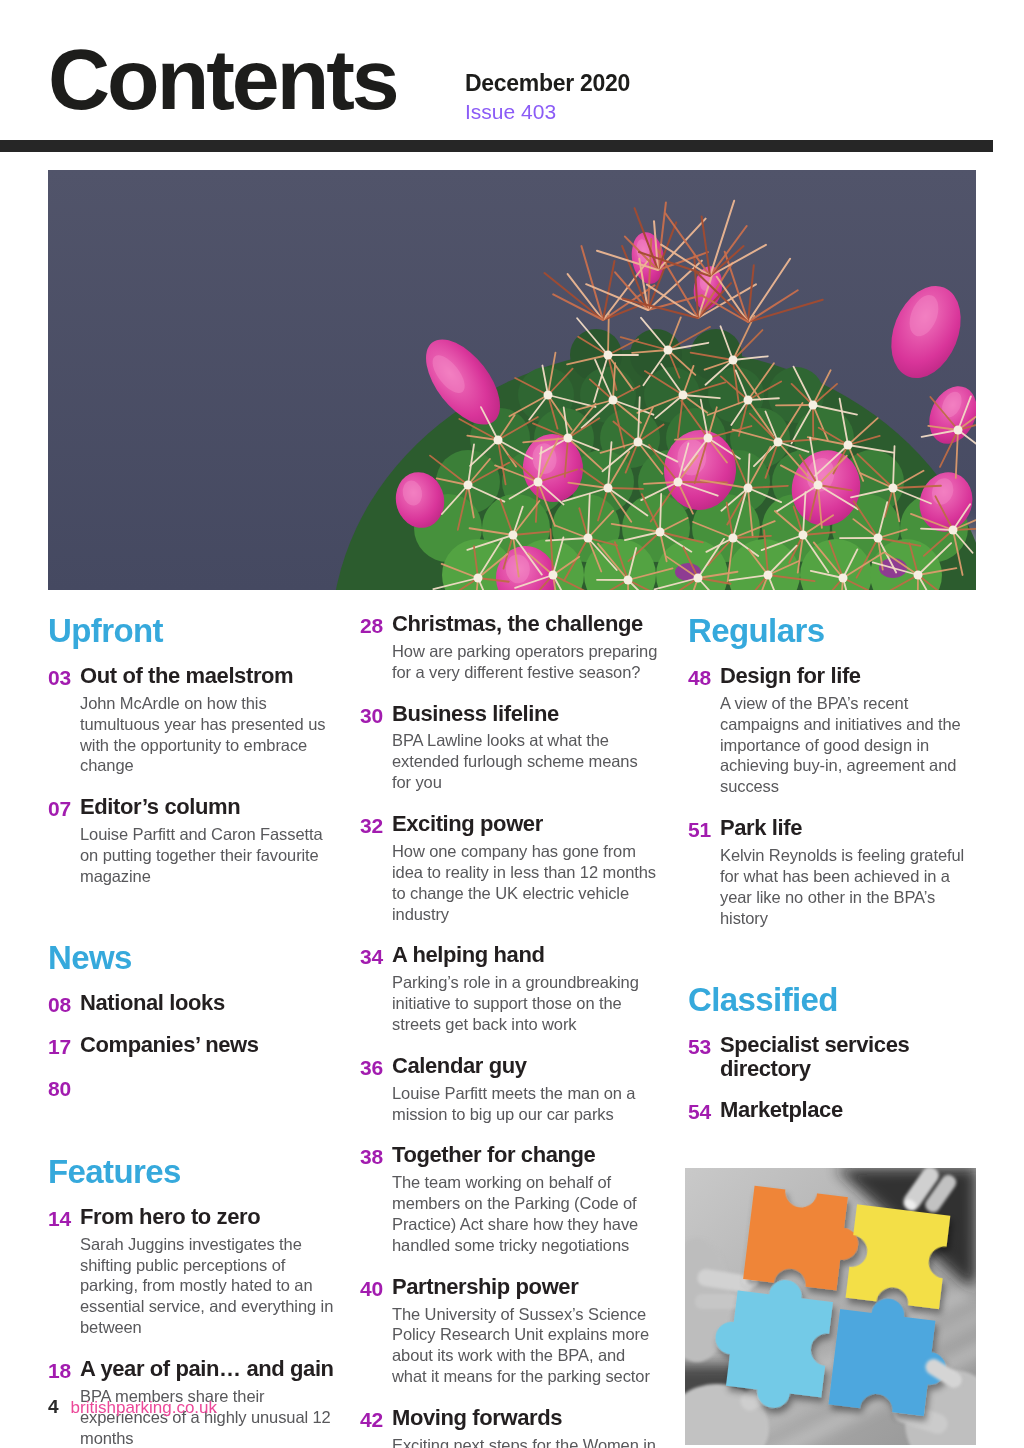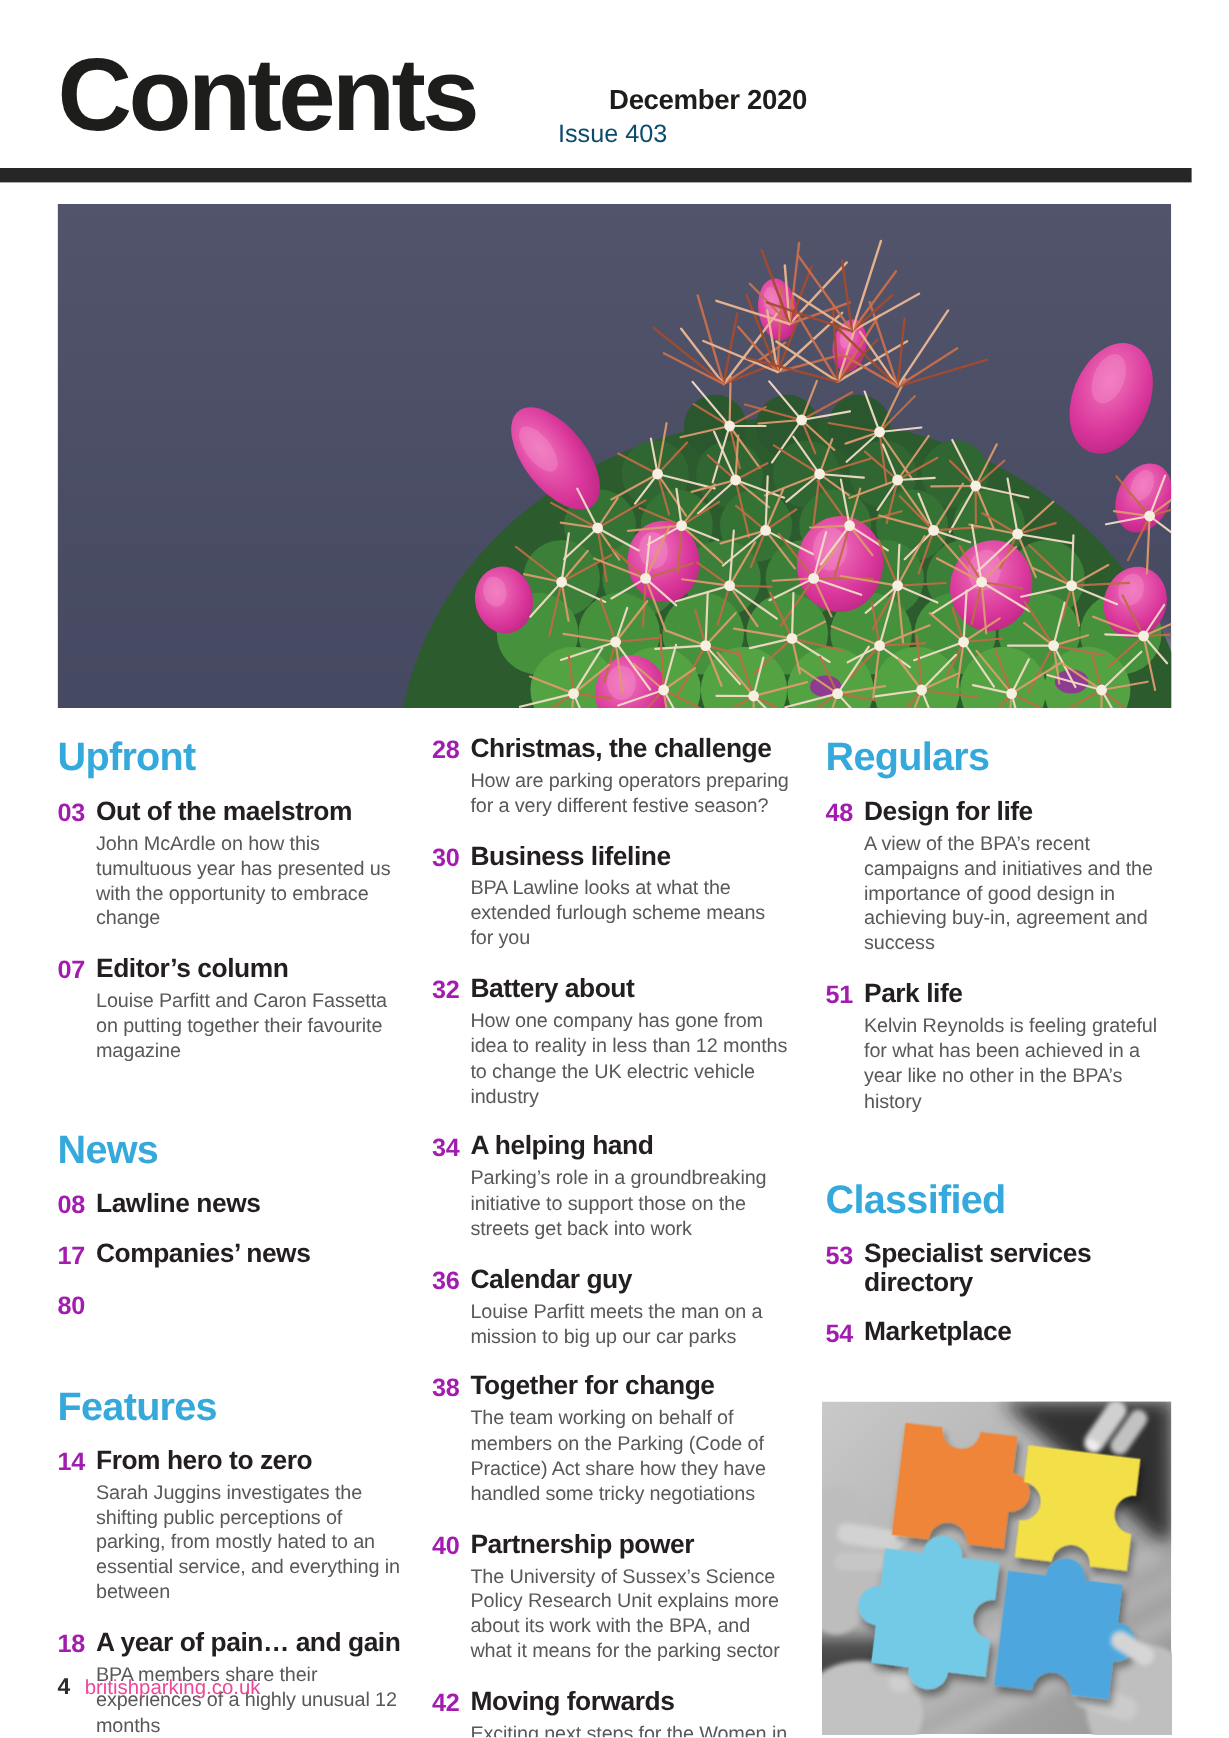"December 2020" .issue-date { text-align: center -> none }
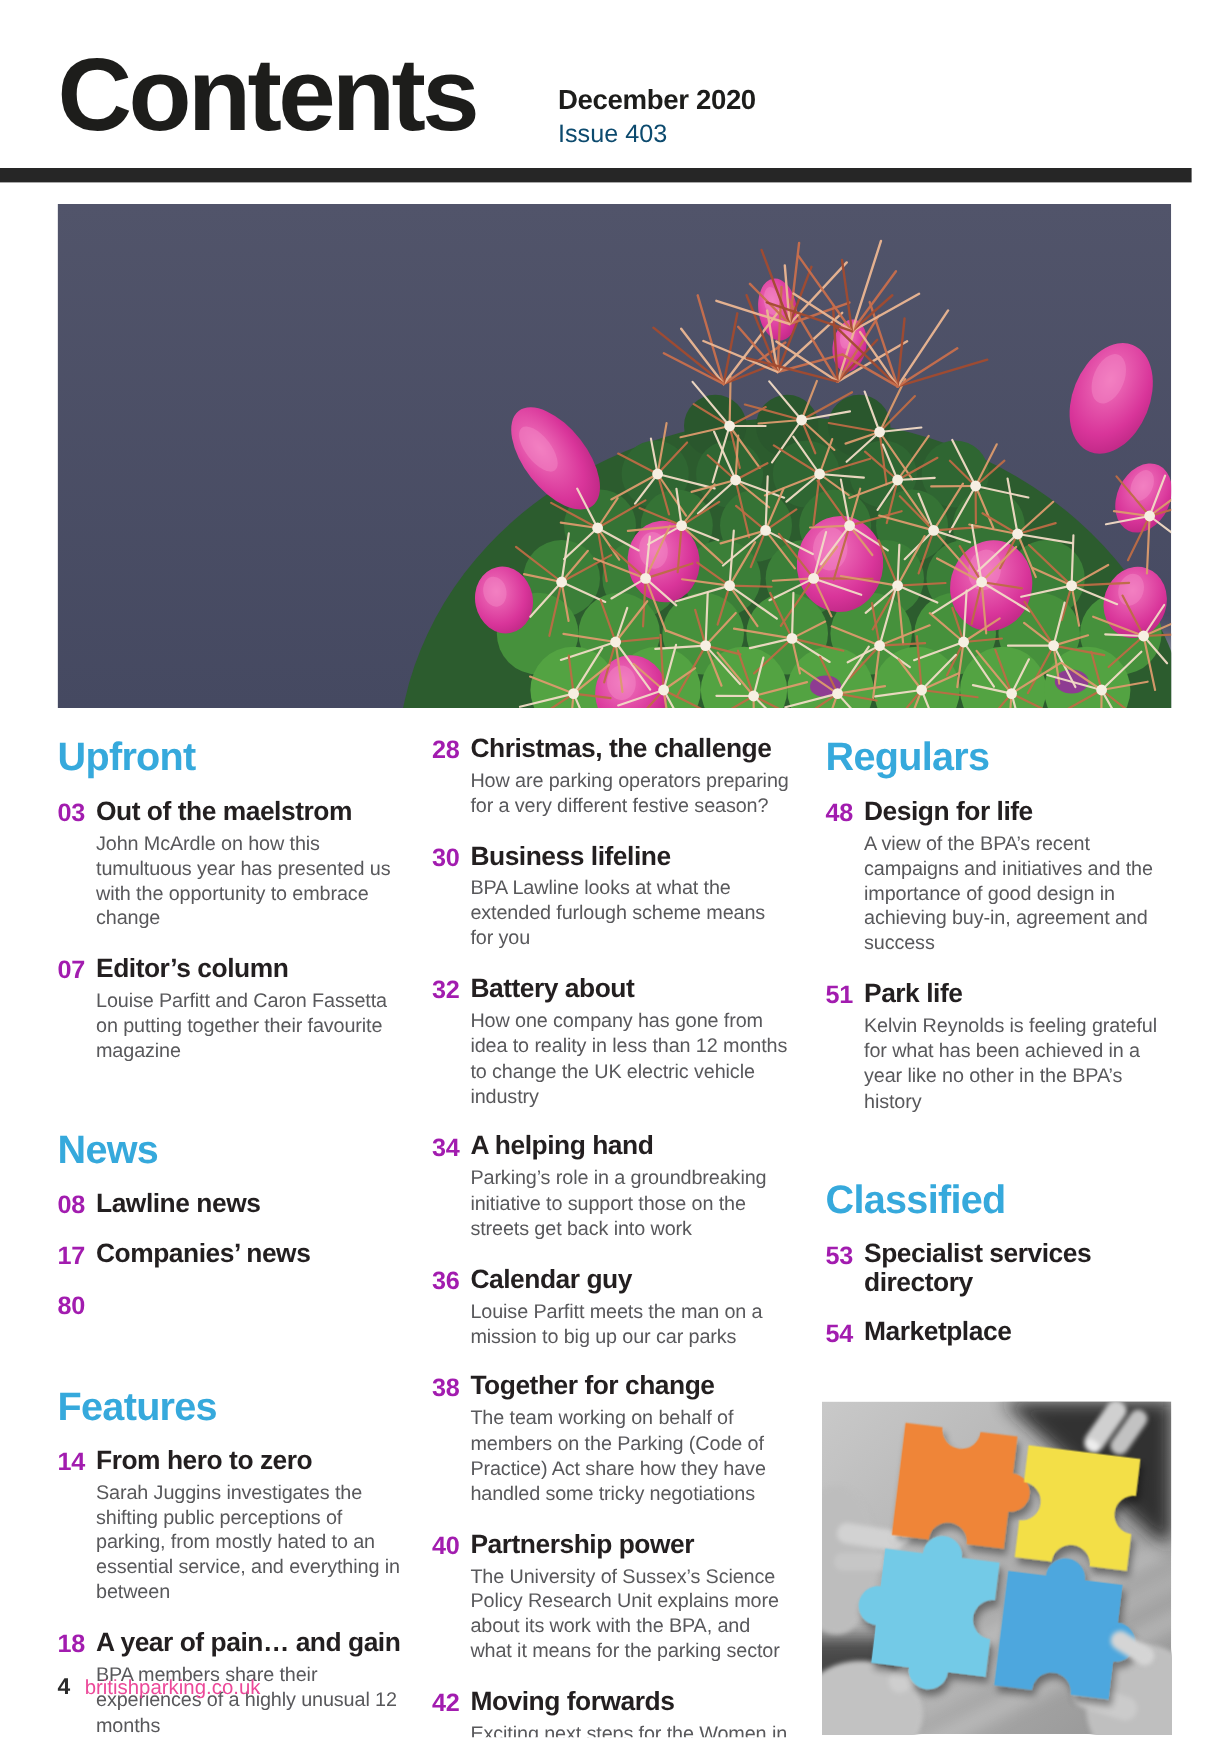"Issue 403" .issue-number { color: #0c4a6e -> #8b5cf6 }
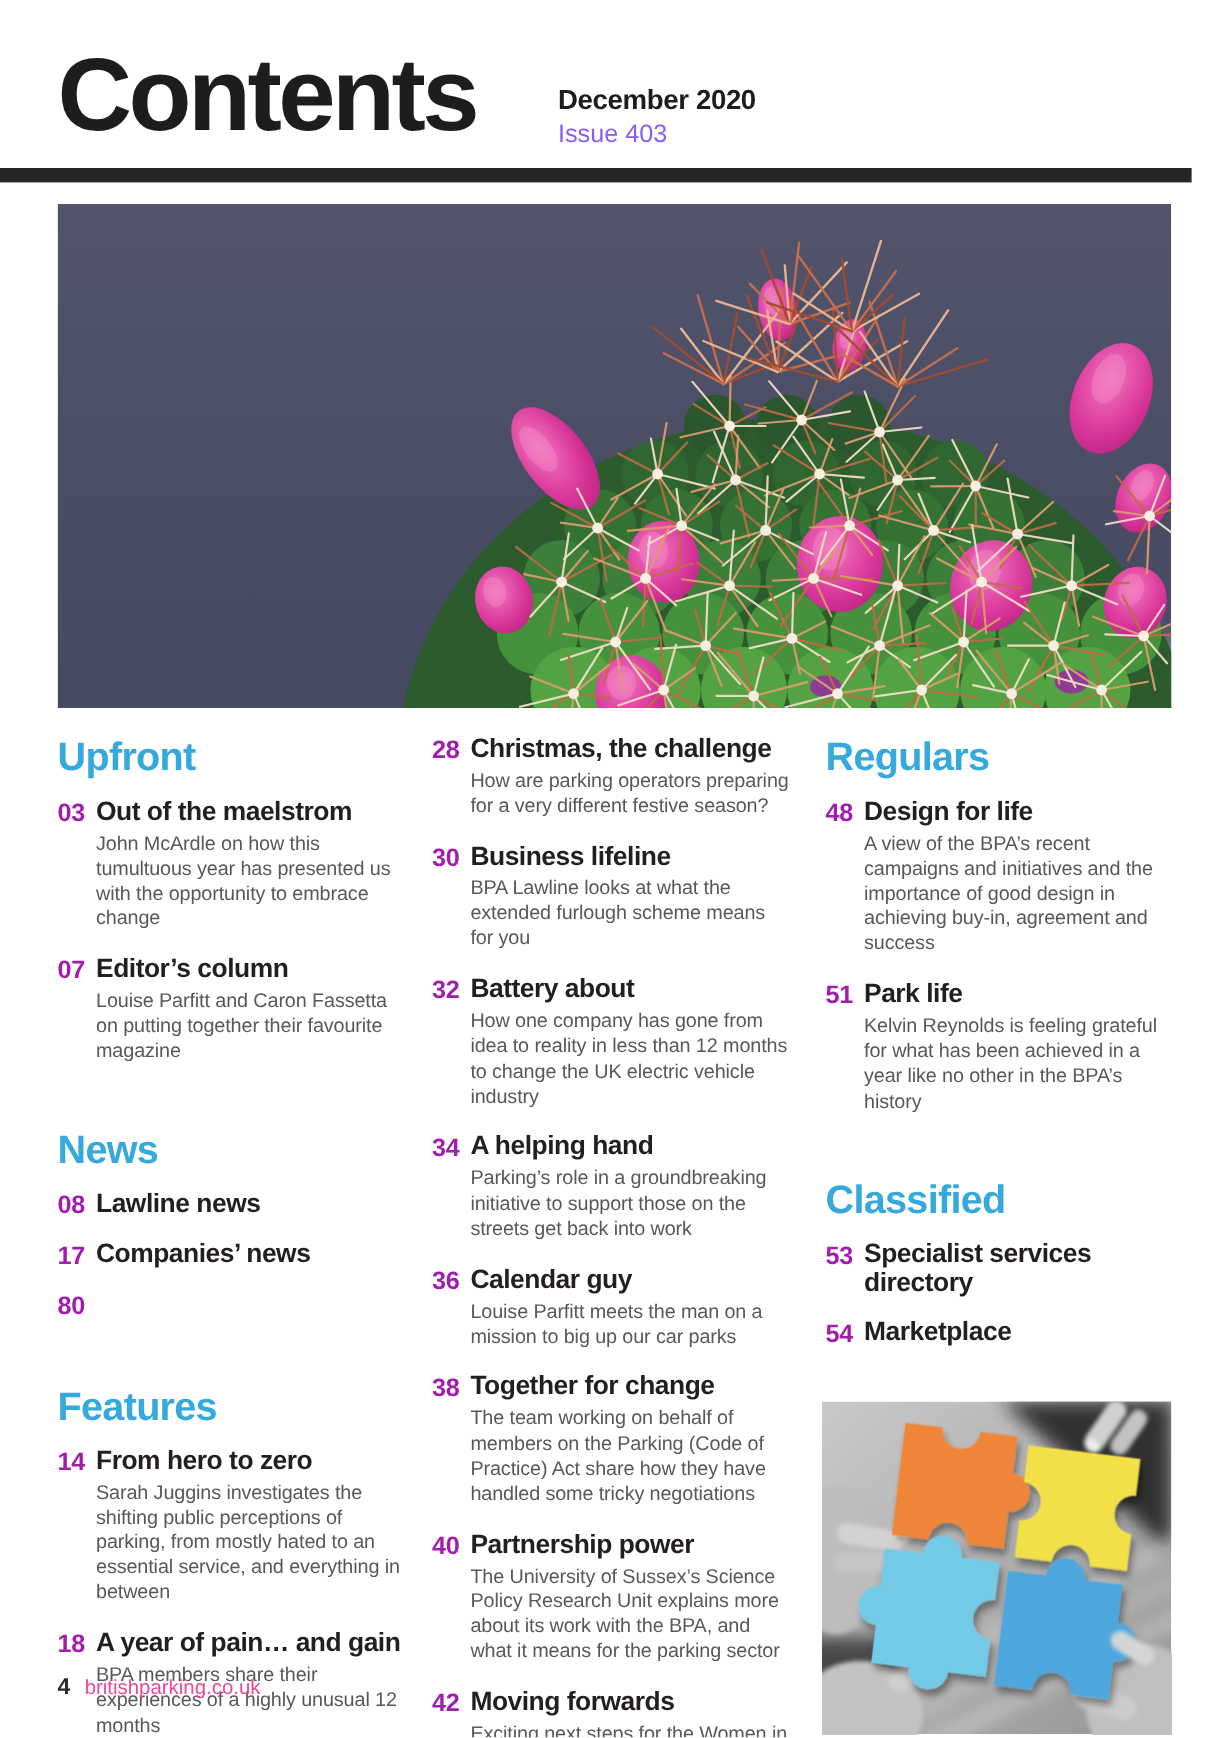"Battery about" h3.entry-title { text: Battery about -> Exciting power }
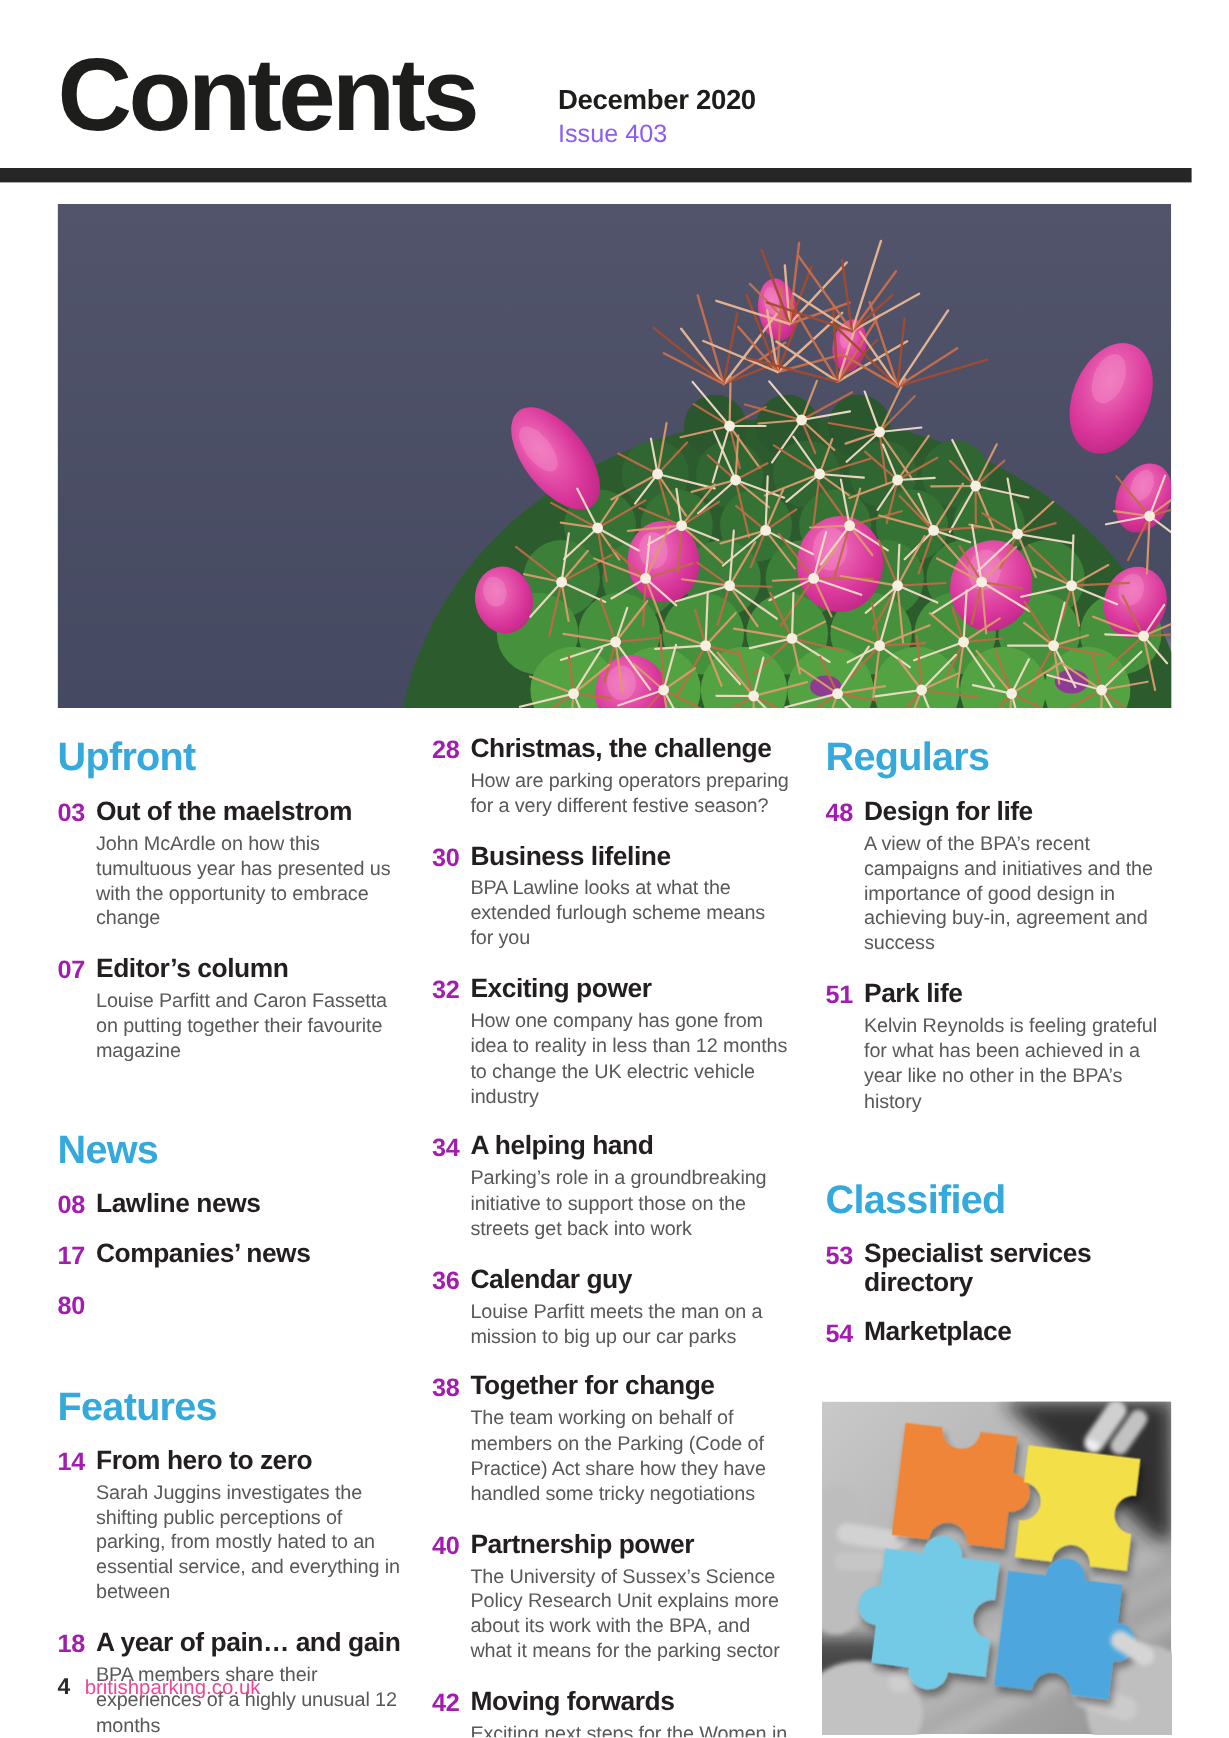"Lawline news" h3.entry-title { text: Lawline news -> National looks }
